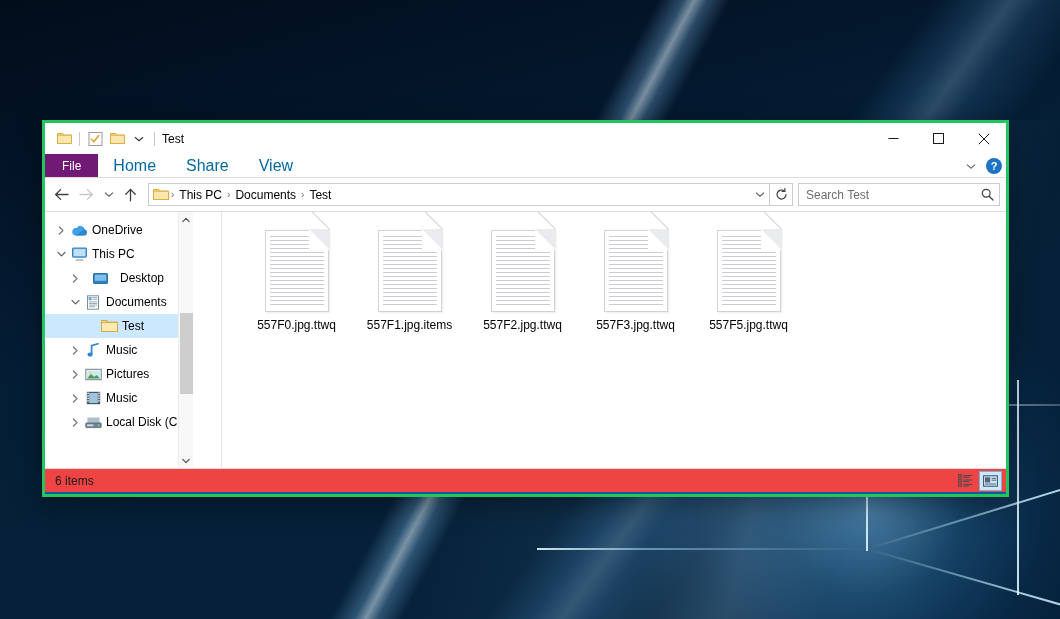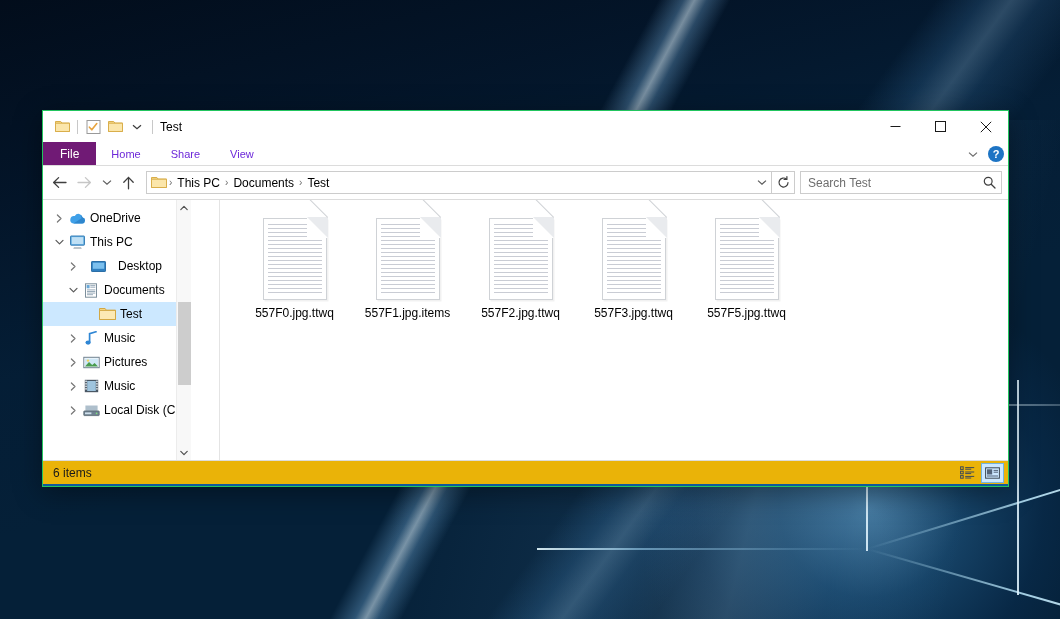"Test" #explorer { border: 1px solid #22c55e -> 3px solid #22c55e; top: 110px -> 120px }
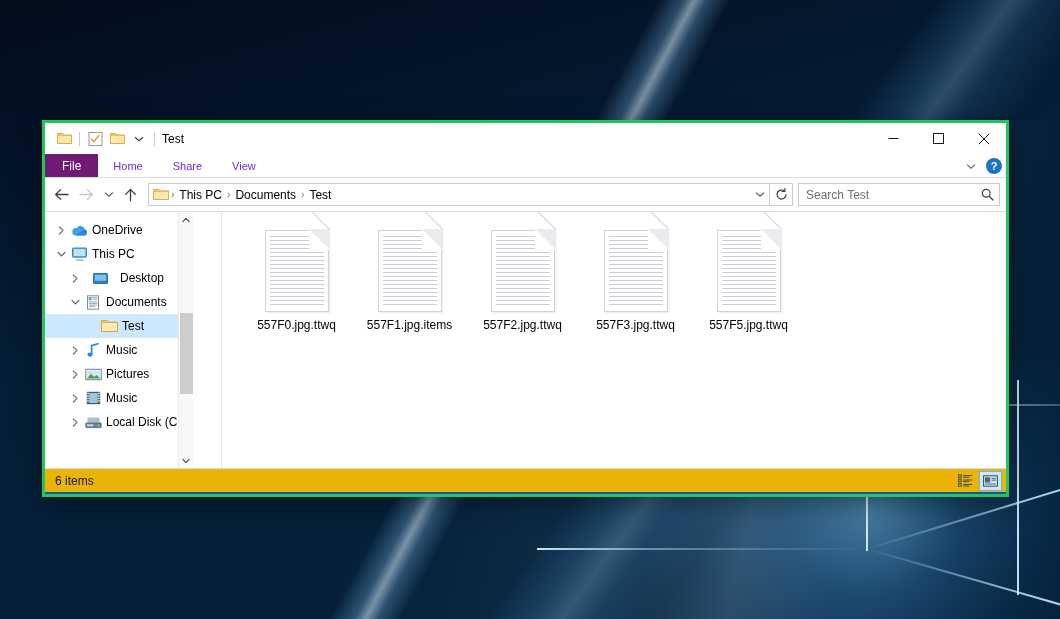"Home" .tab { color: #6d28d9 -> #0369a1; font-size: 11px -> 16px }
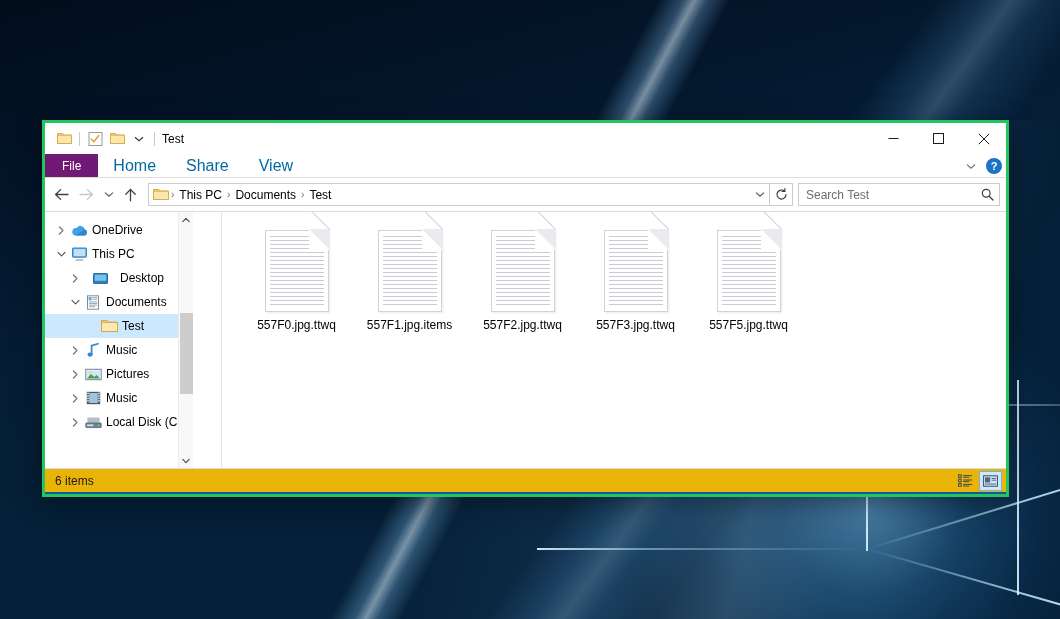"6 items" .statusbar { background: #eab308 -> #ef4444 }
